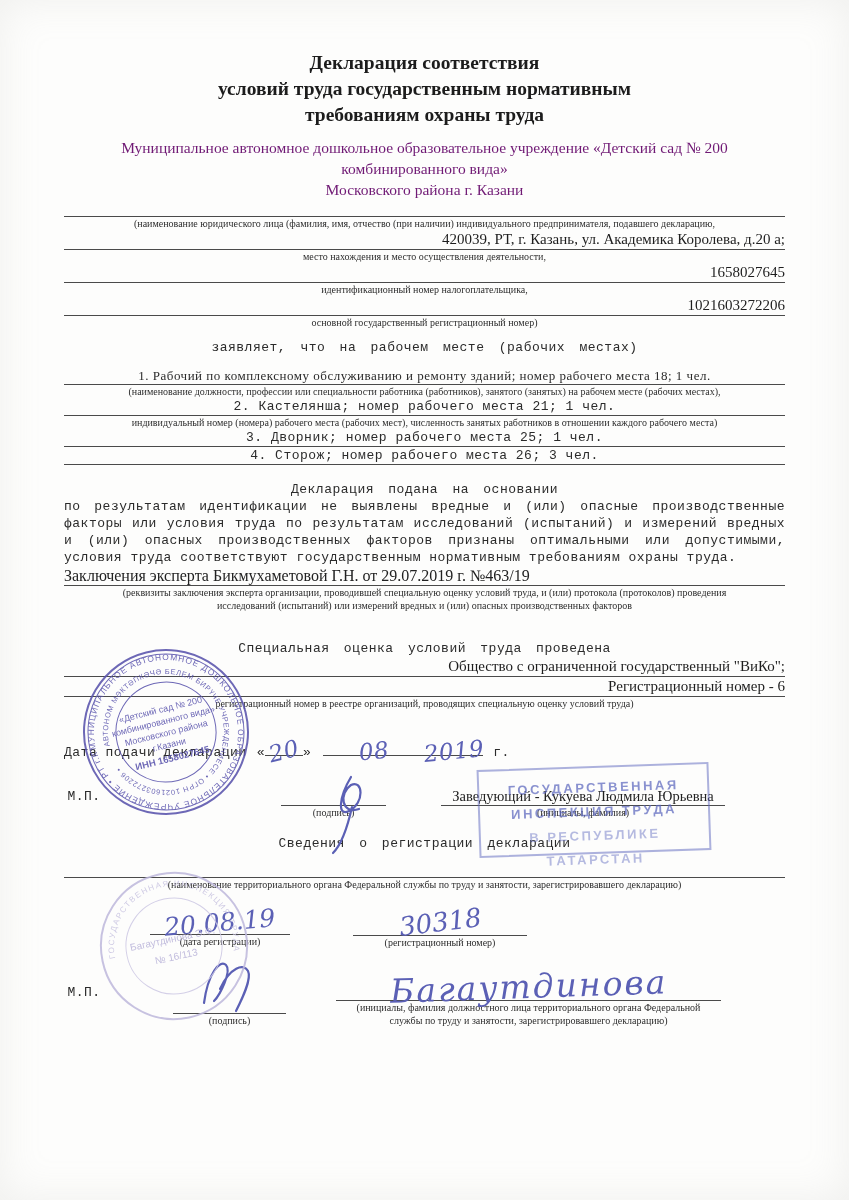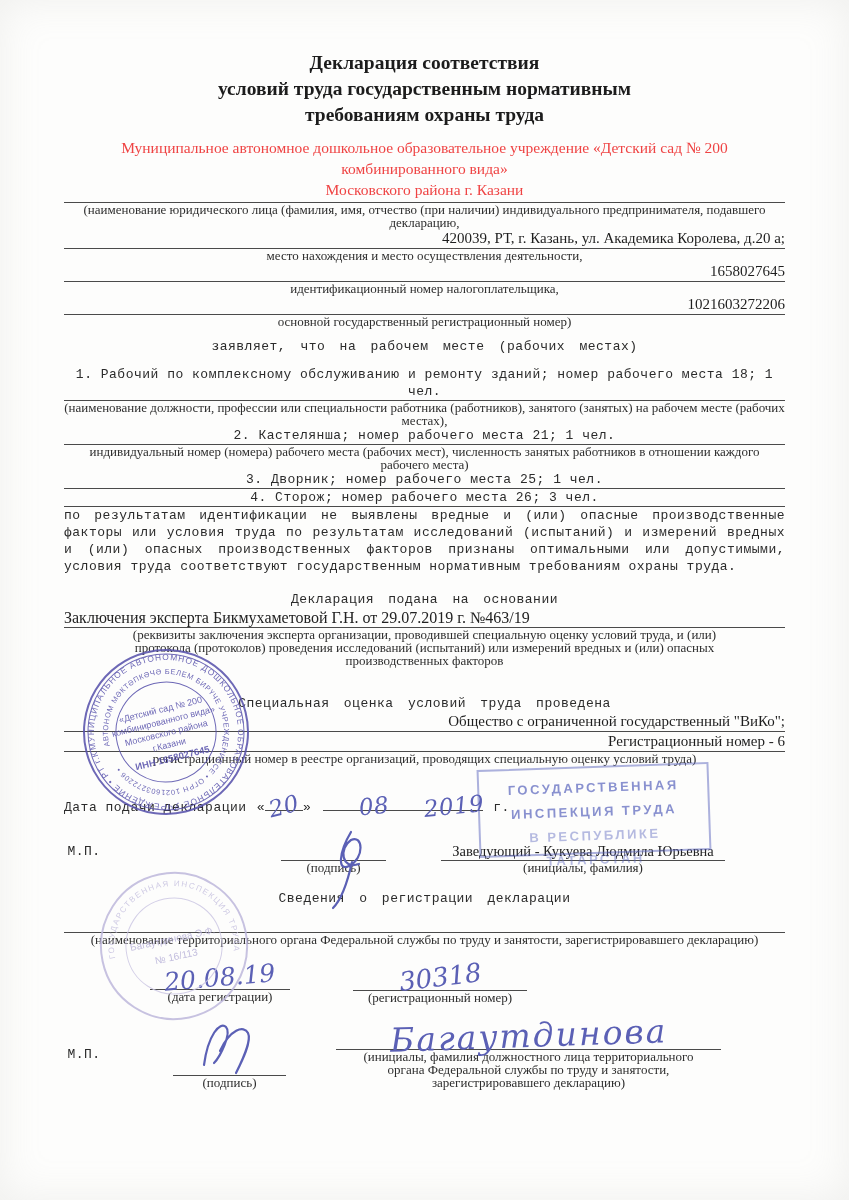"Муниципальное автономное дошкольное образовательное учреждение" .orgname { color: #ef4444 -> #701a75; padding-bottom: 2px -> 16px }
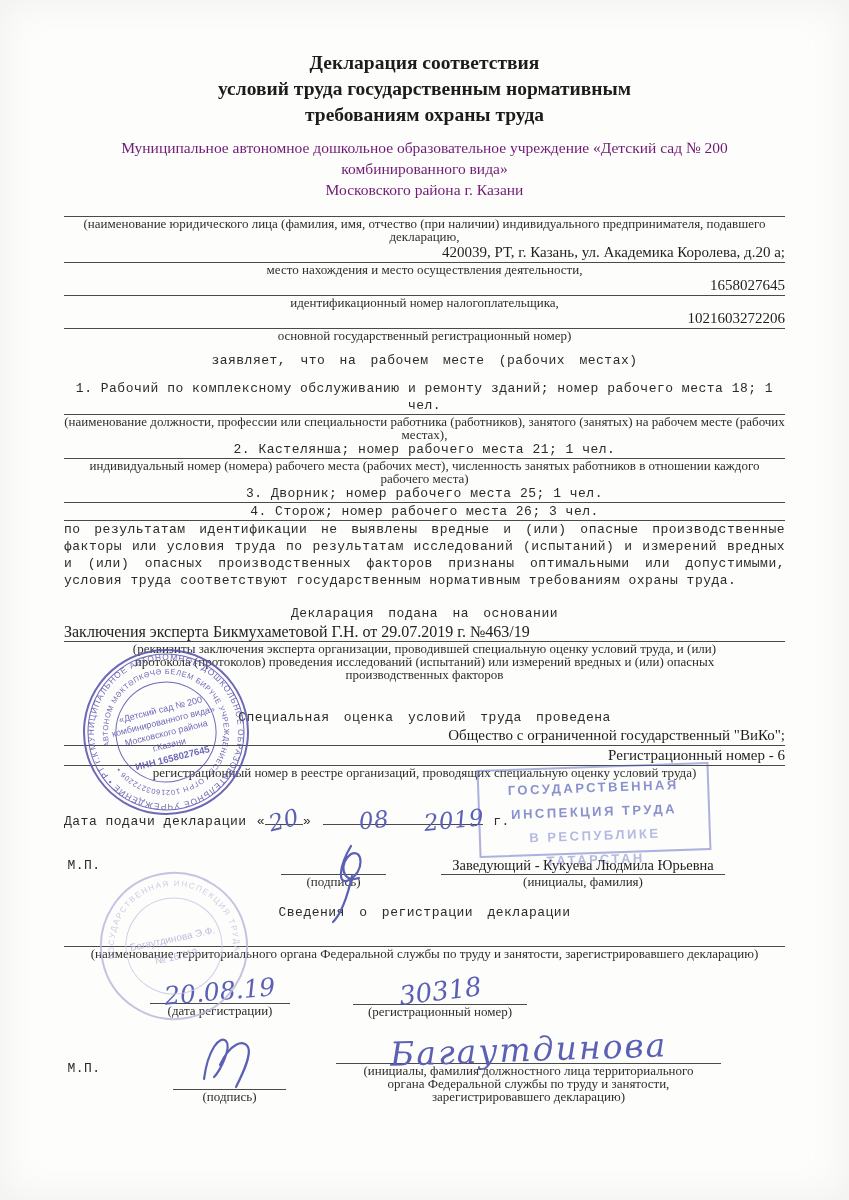"(наименование юридического лица" .caption { font-size: 13px -> 10px }
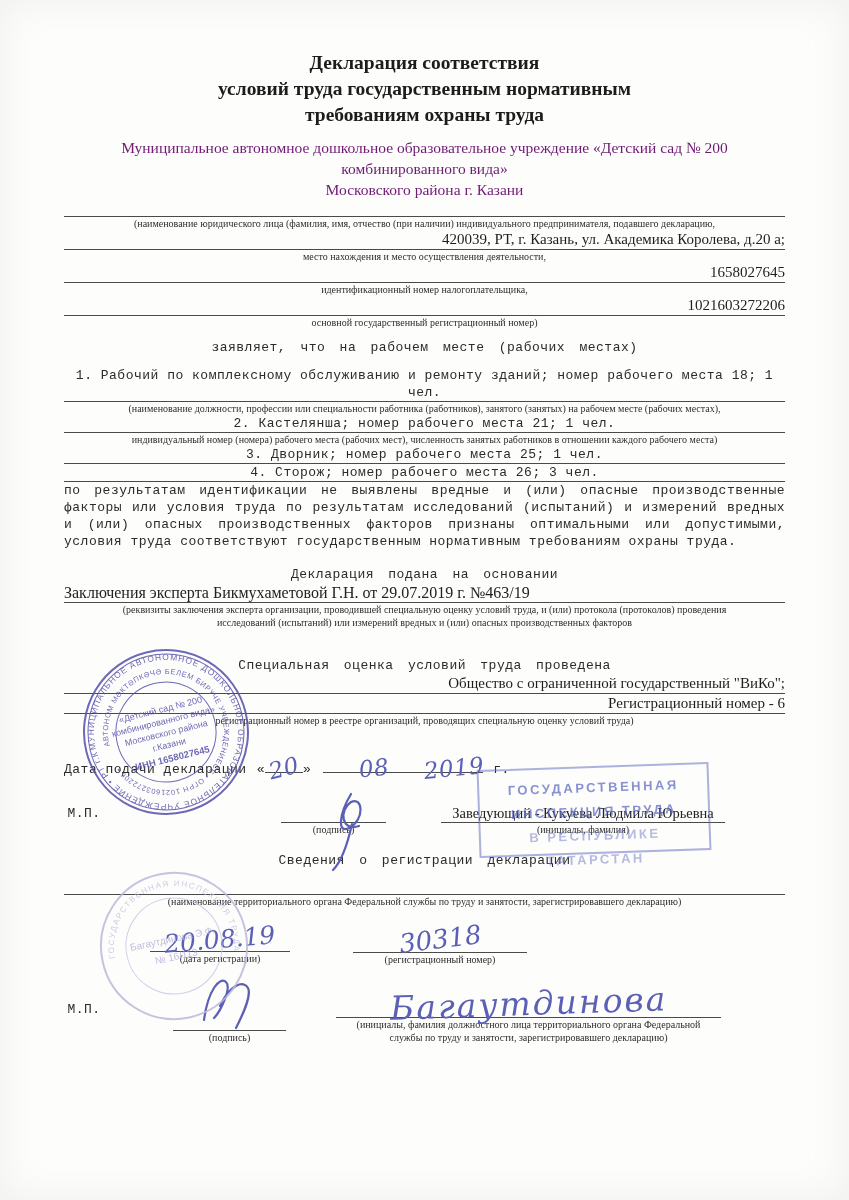"1. Рабочий по комплексному обслуживанию" div.mline { font-family: none -> Liberation Serif, serif }
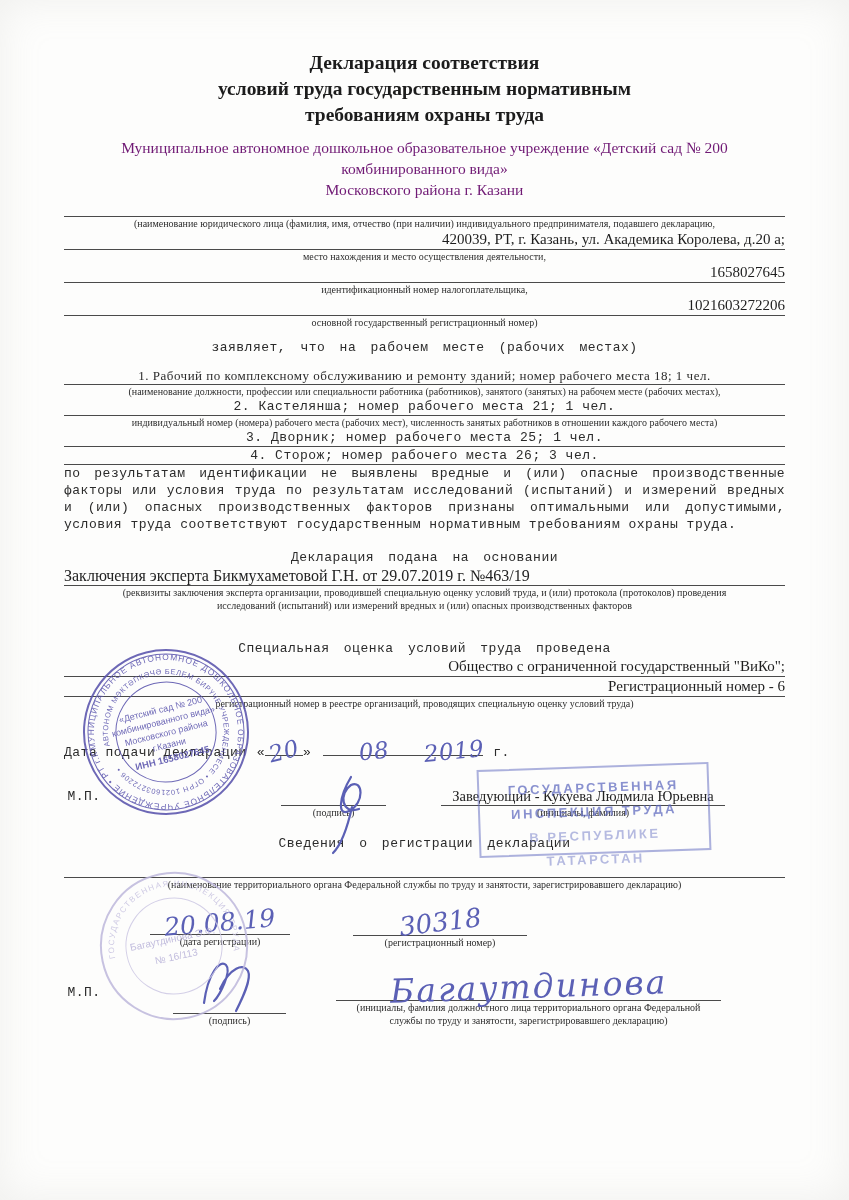"по результатам идентификации не выявлены" div.mline { order: before "Декларация подана на основании" -> after "Декларация подана на основании" }
